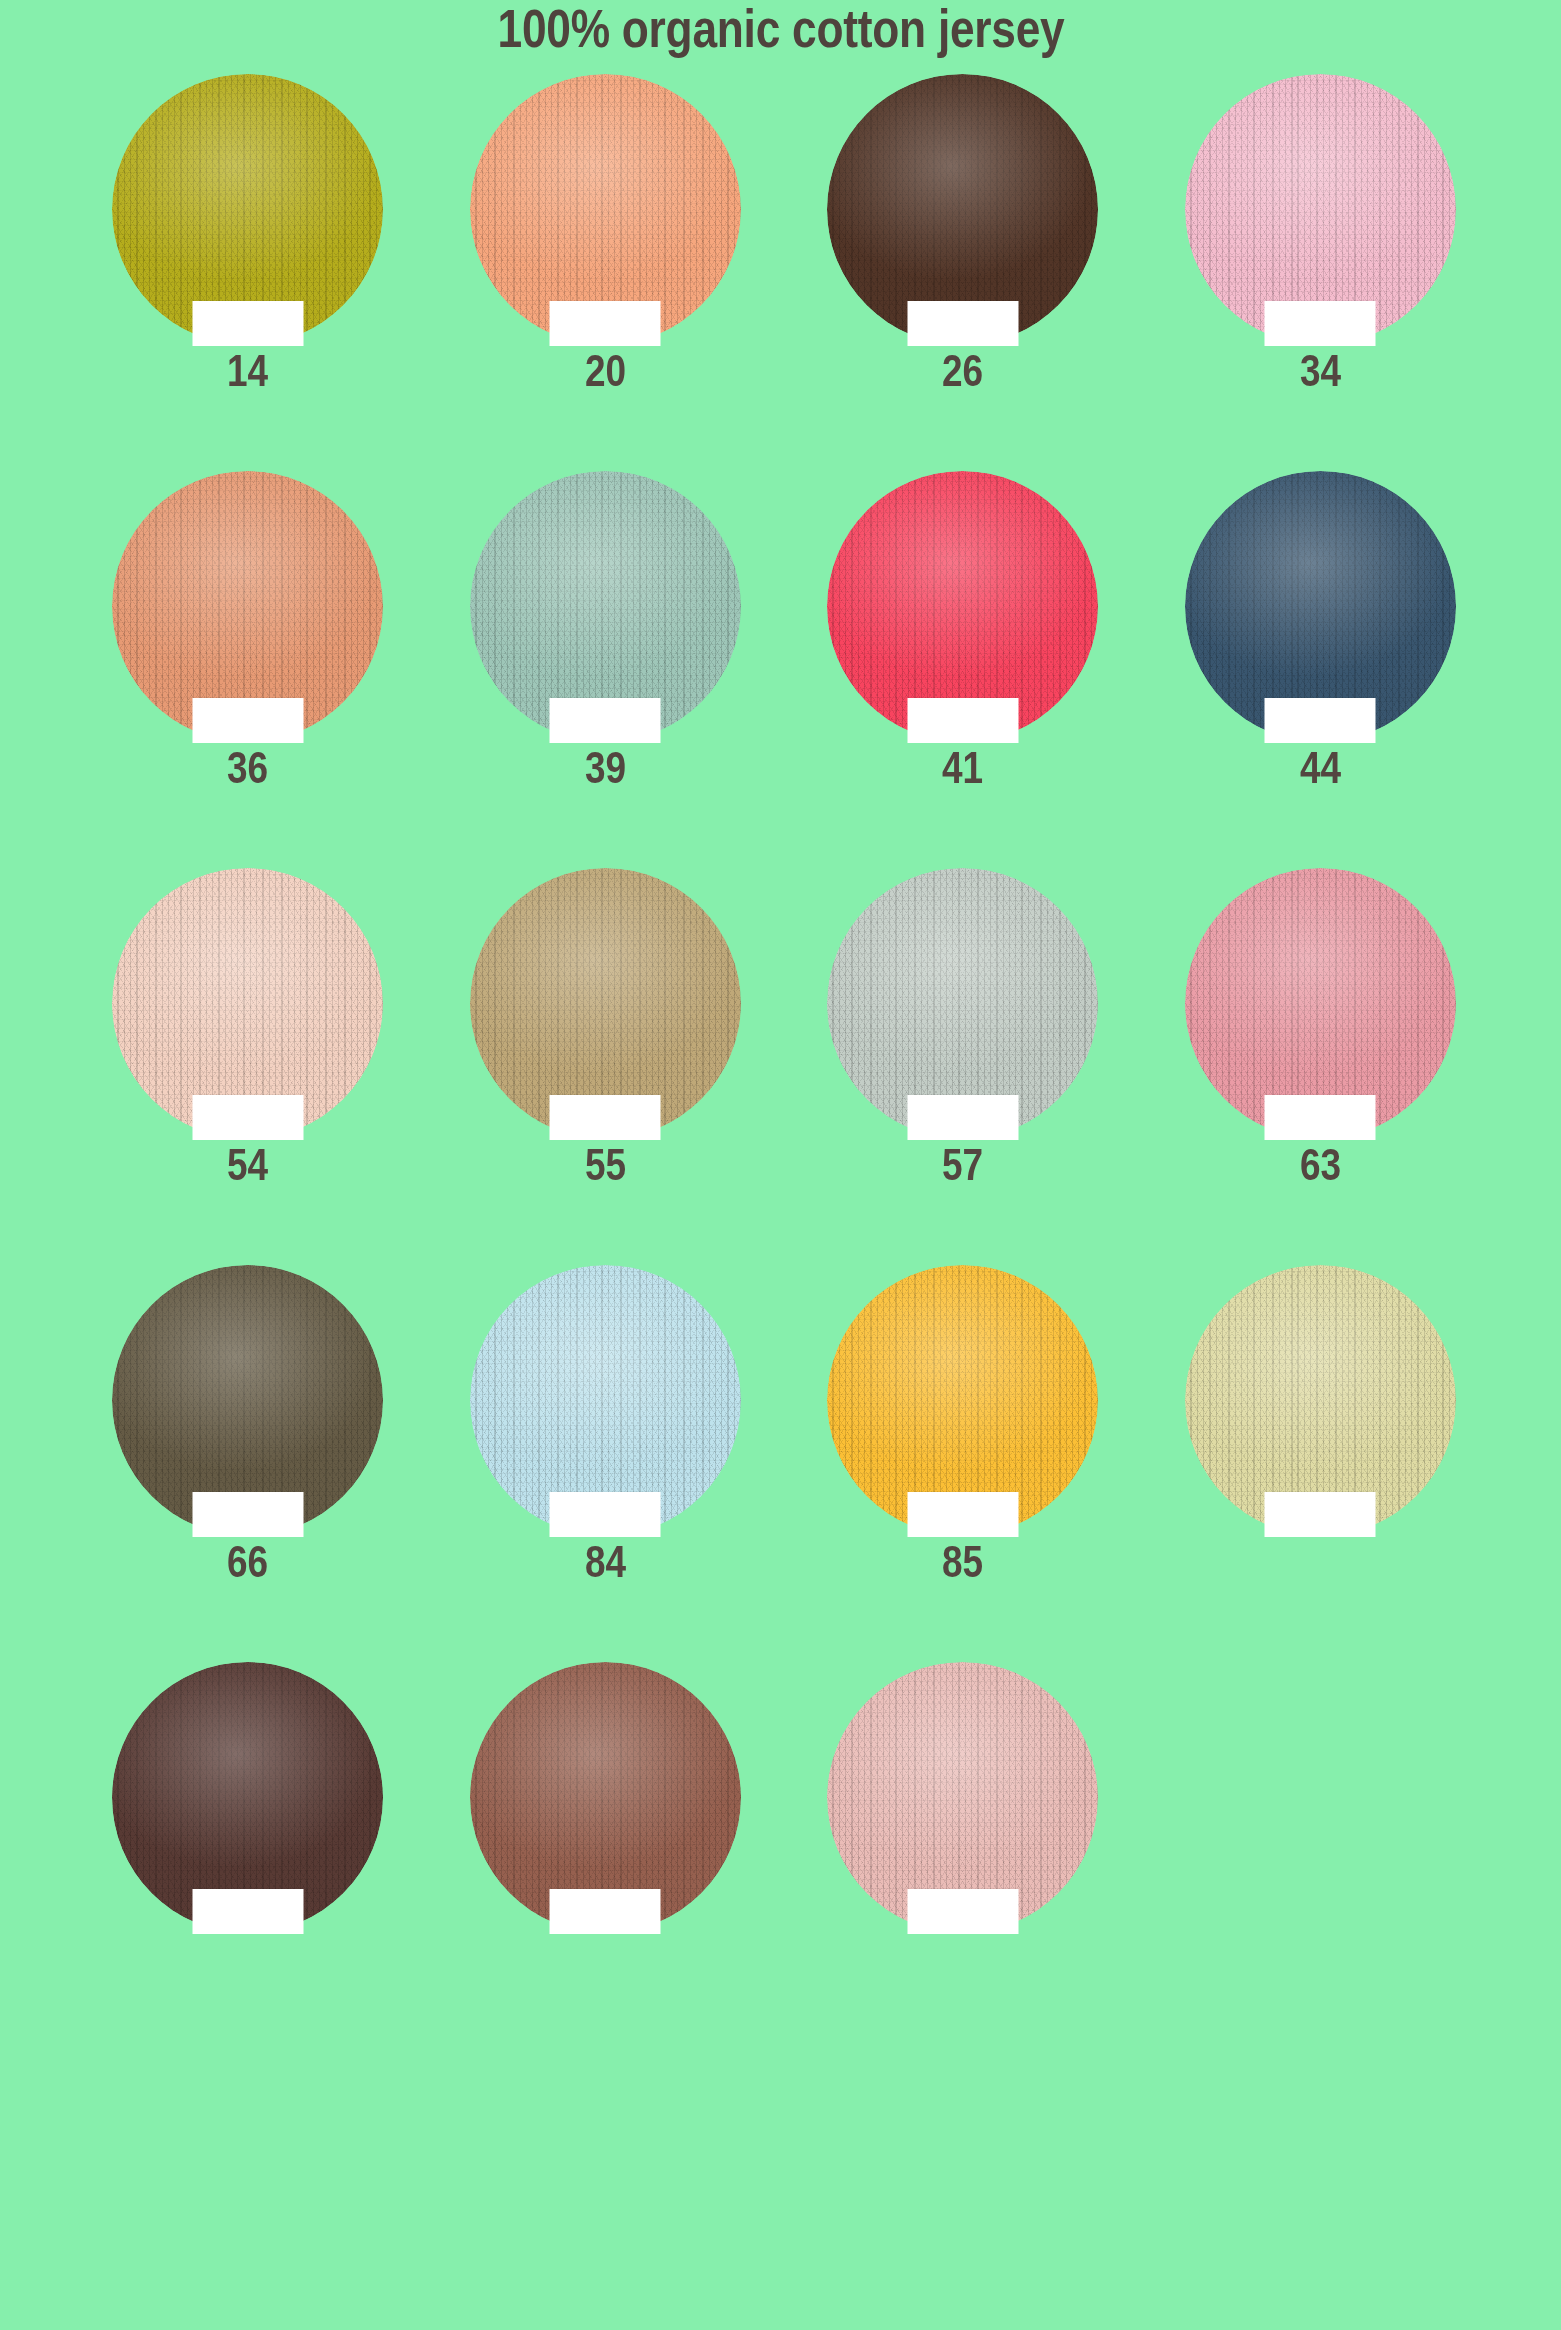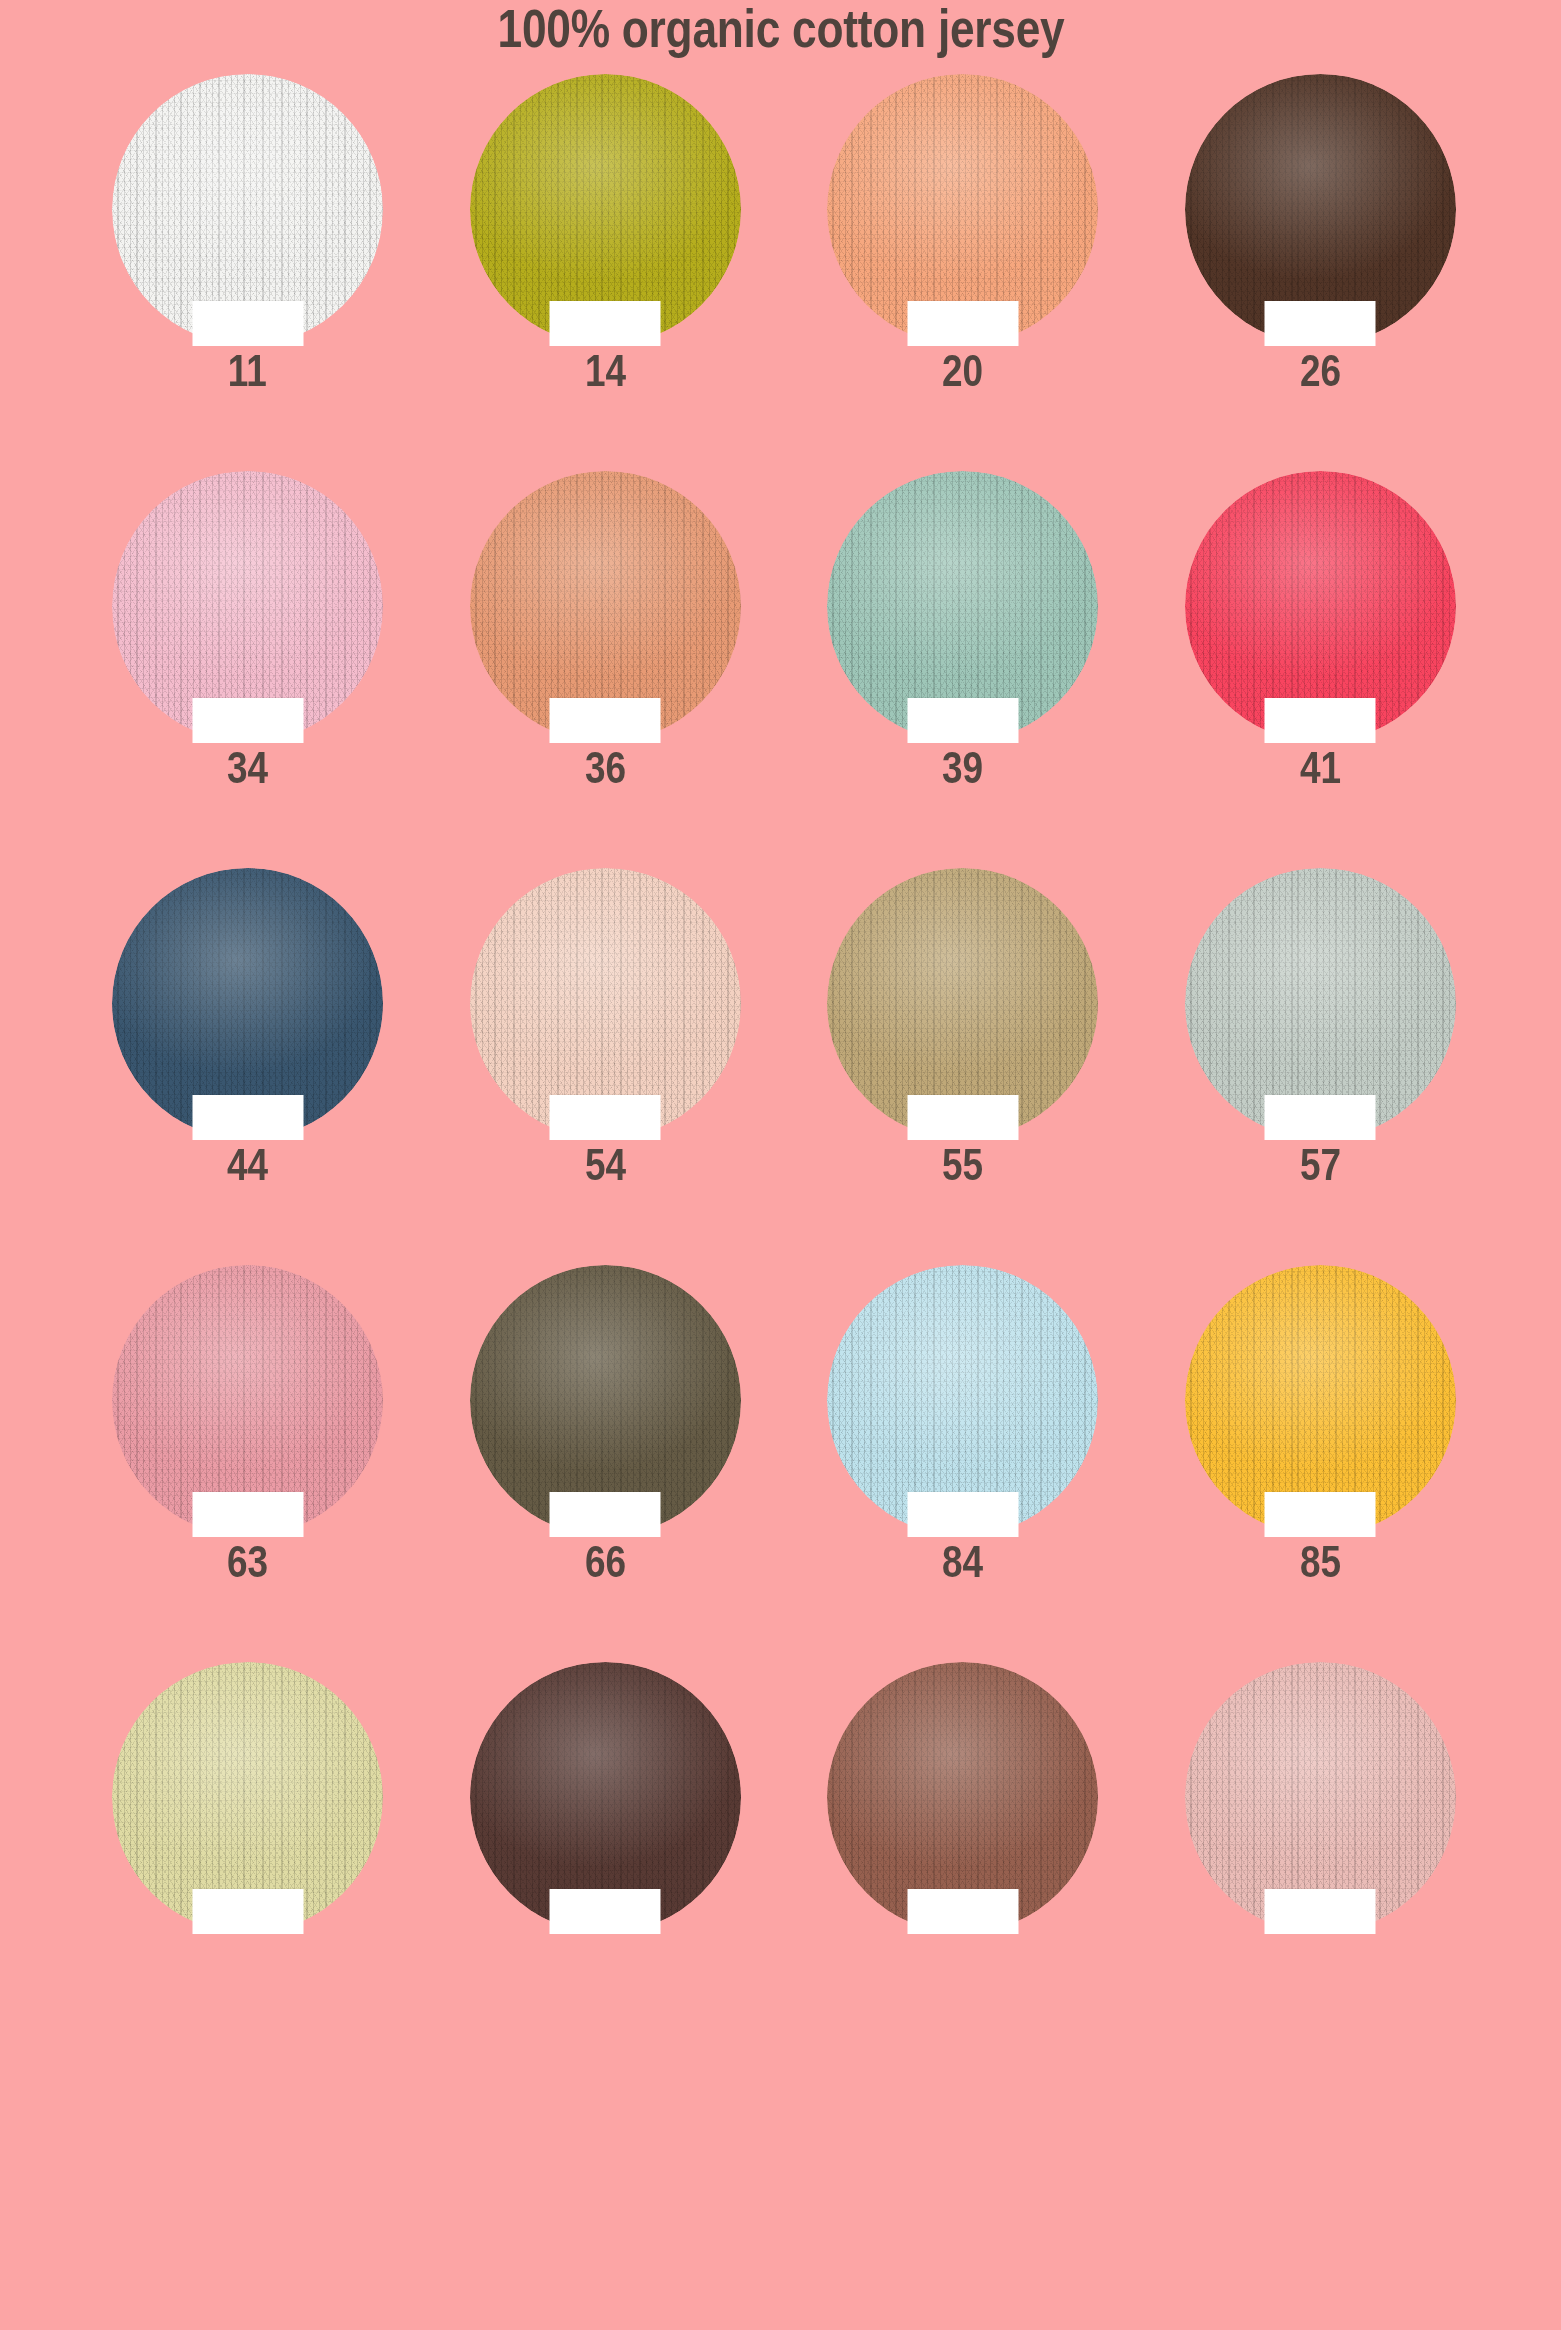"100% organic cotton jersey" .sheet { background: #fca5a5 -> #86efac }
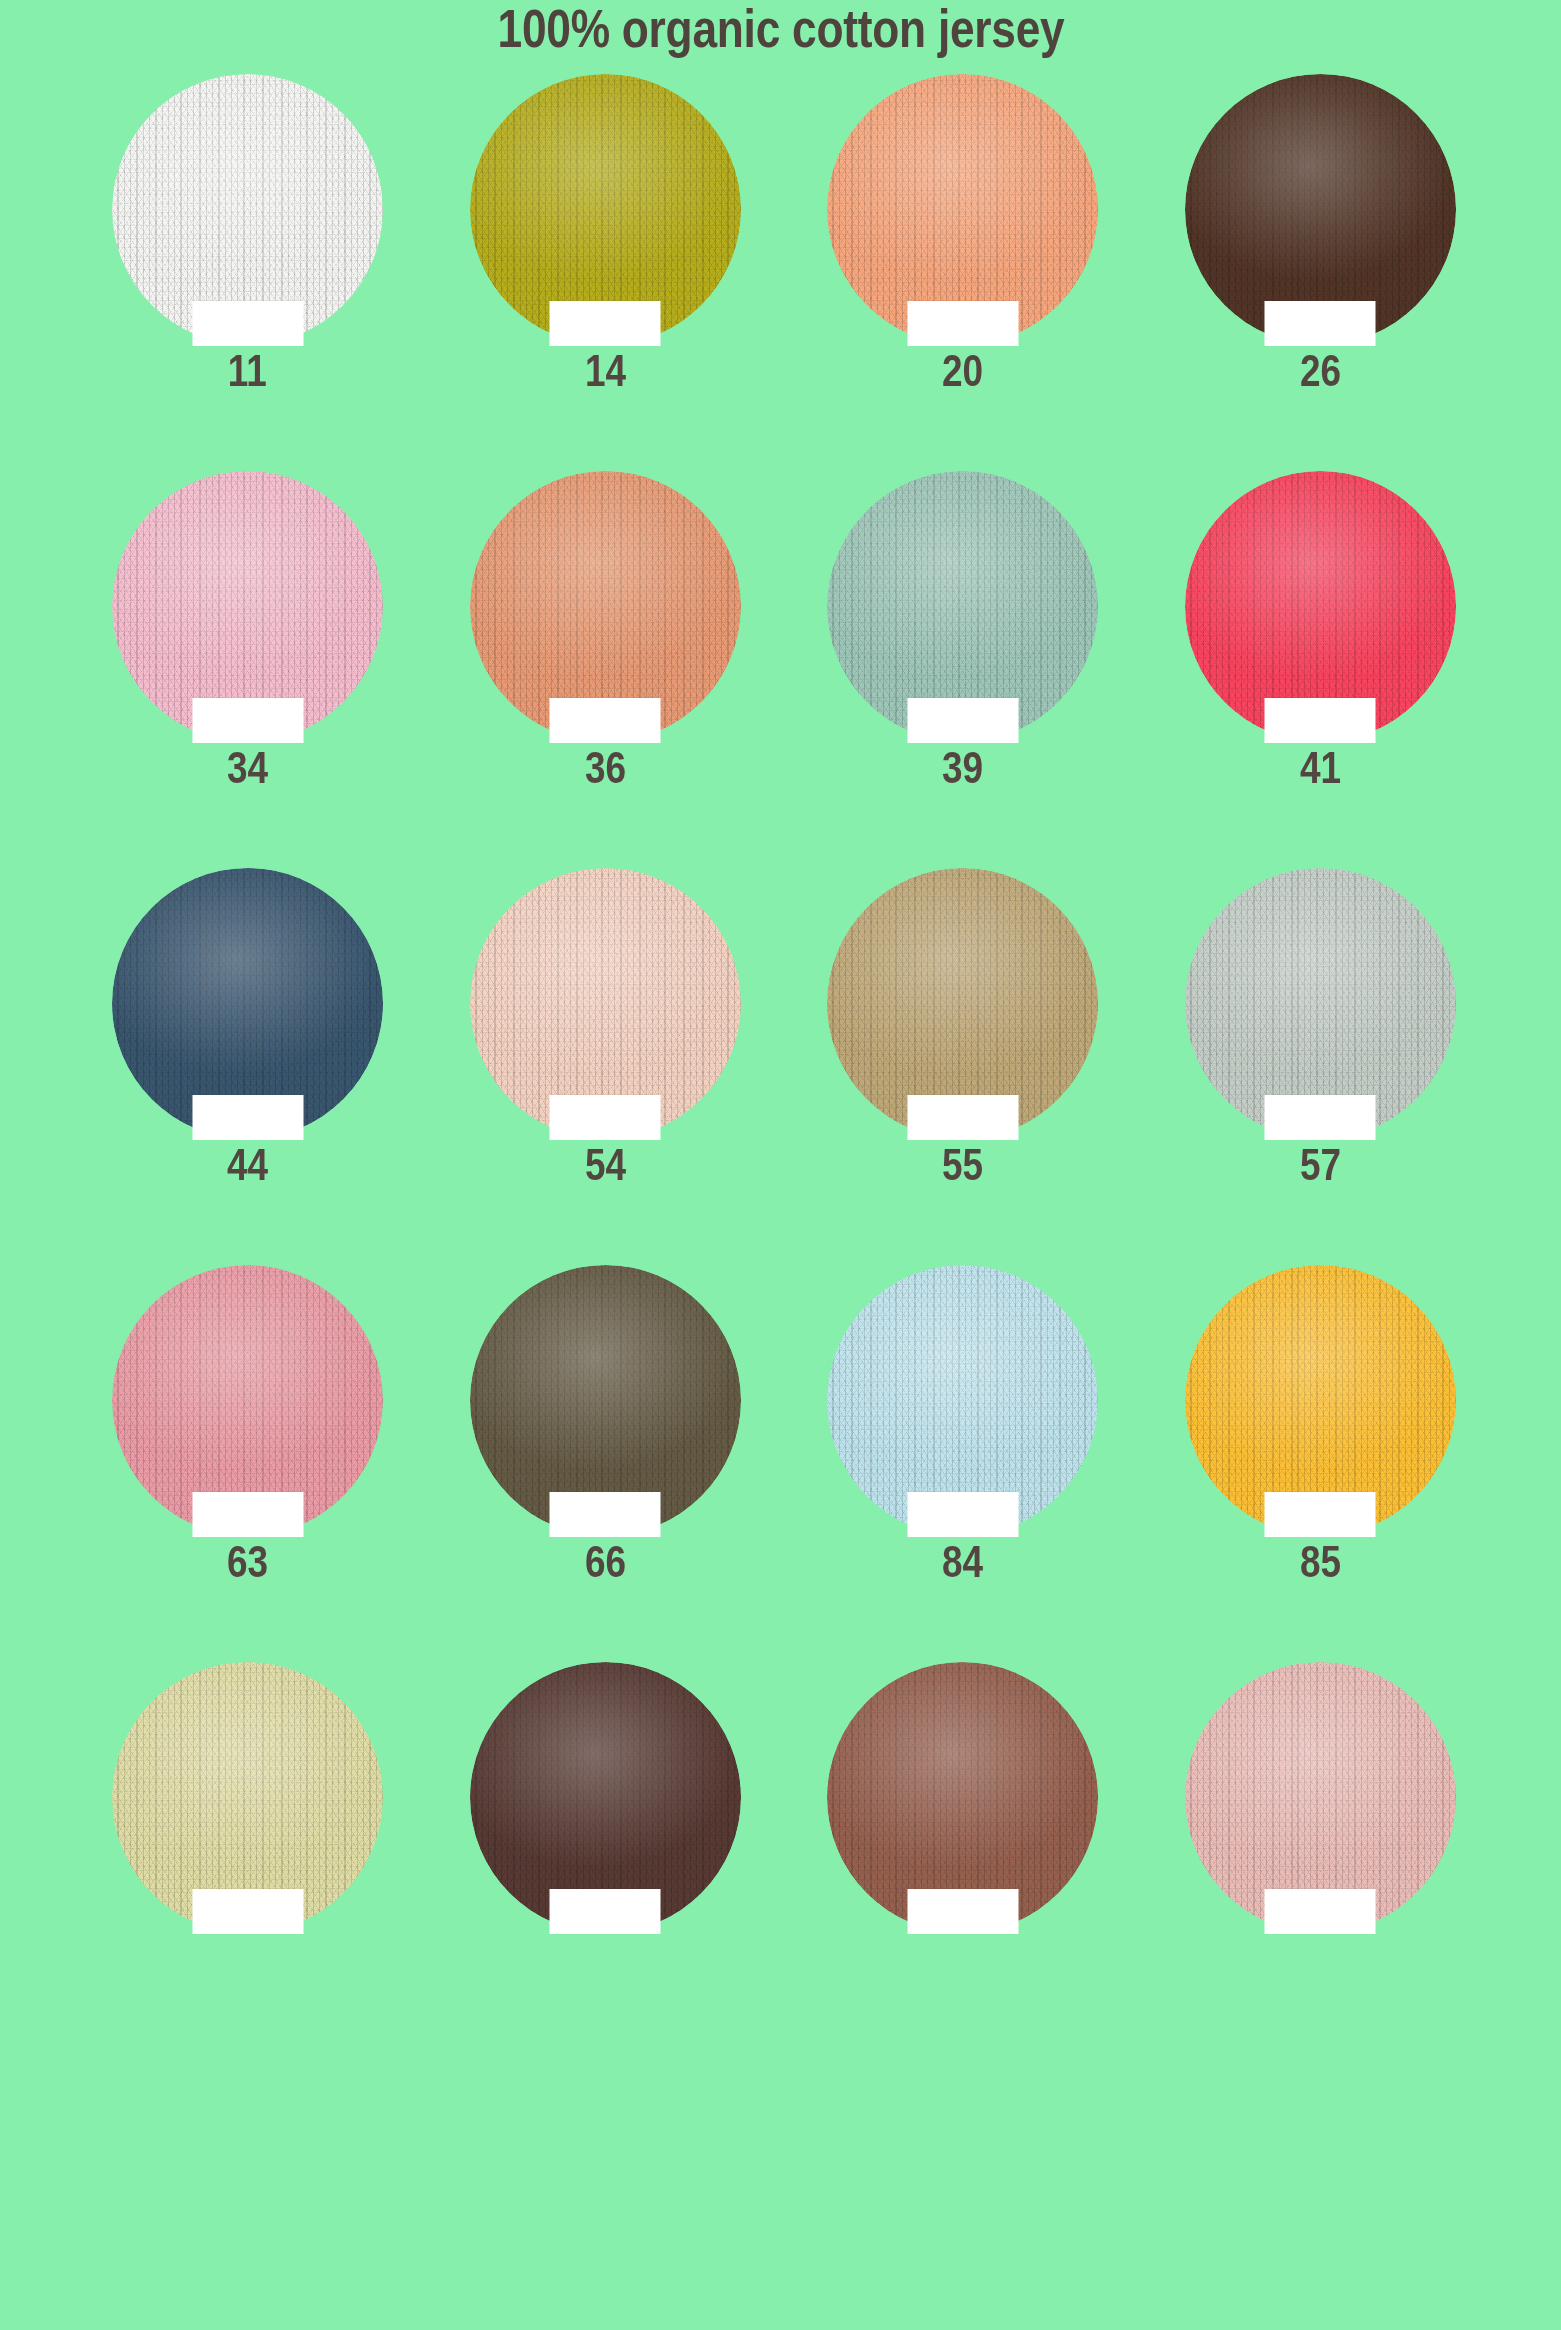"11" div.cell { html: <div> <div> <div> <div></div> <div></div> <div></div> </div> <div></div> </div> <div>11</div> </div> -> none }
